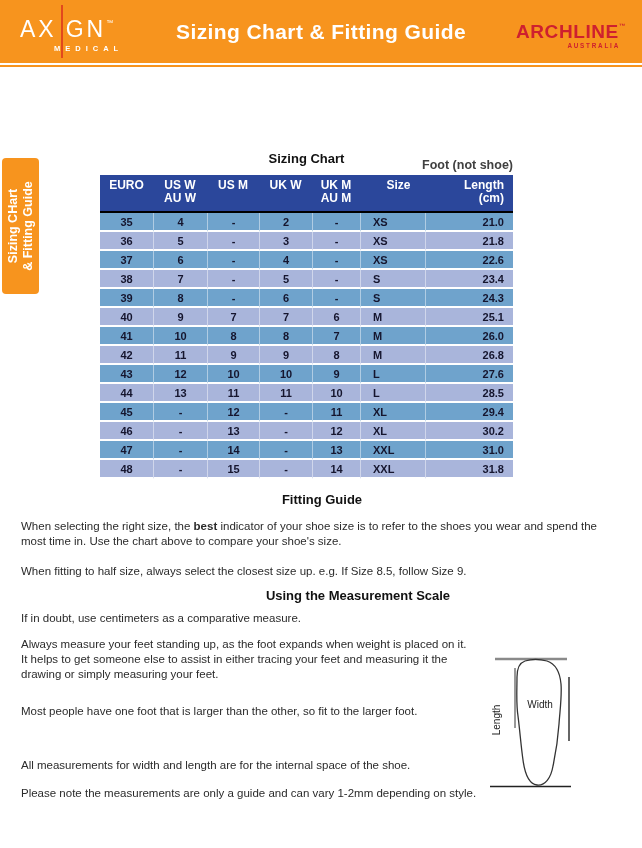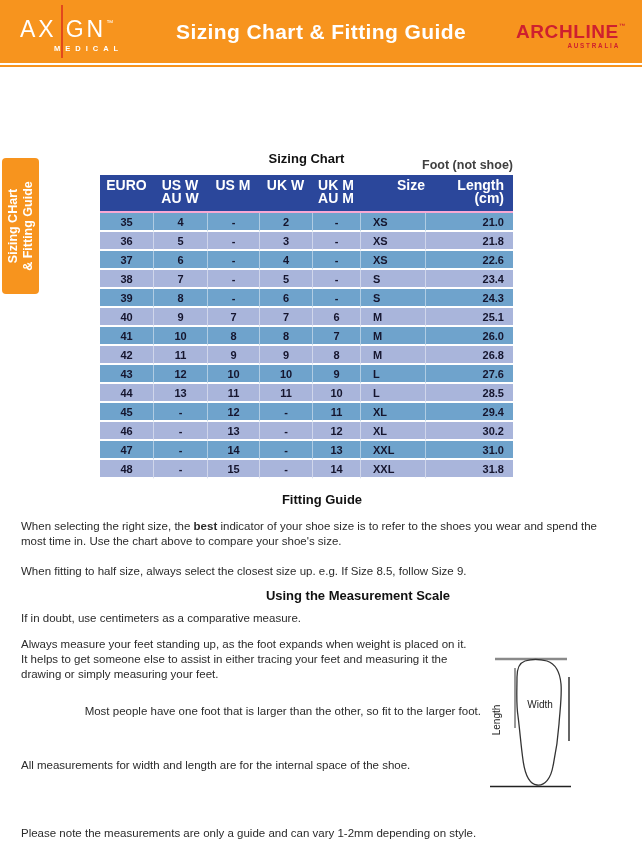"EURO" table.sizing th { border-bottom: 2px solid #f9a8d4 -> 2px solid #000000; font-size: 14px -> 12px }
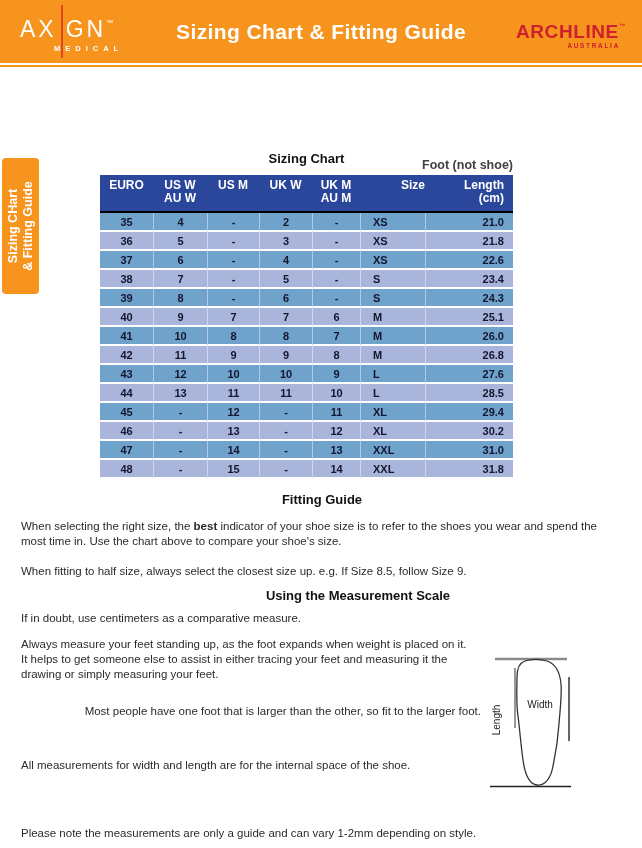"Size" table.sizing th.align-left { text-align: right -> center }
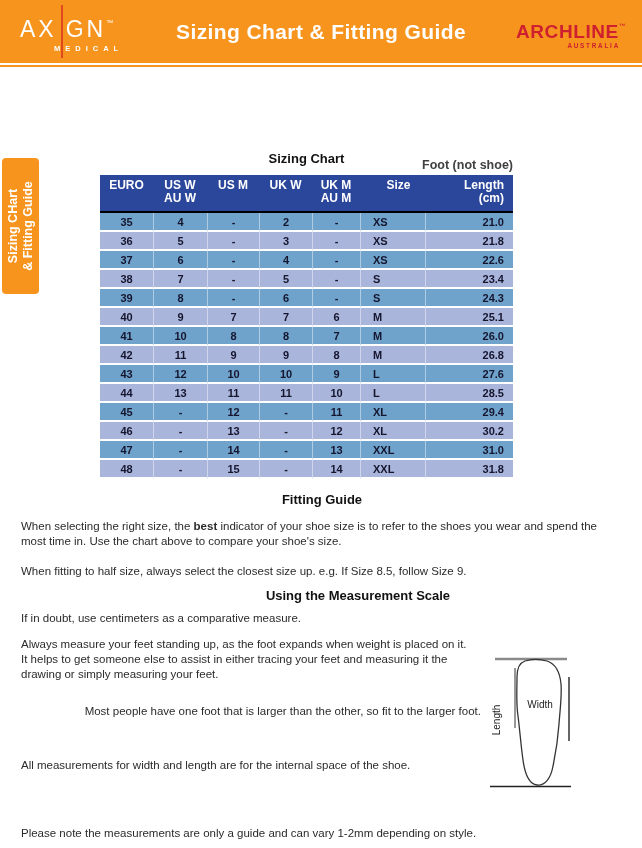"Most people have one foot" div.para { text-align: right -> none }
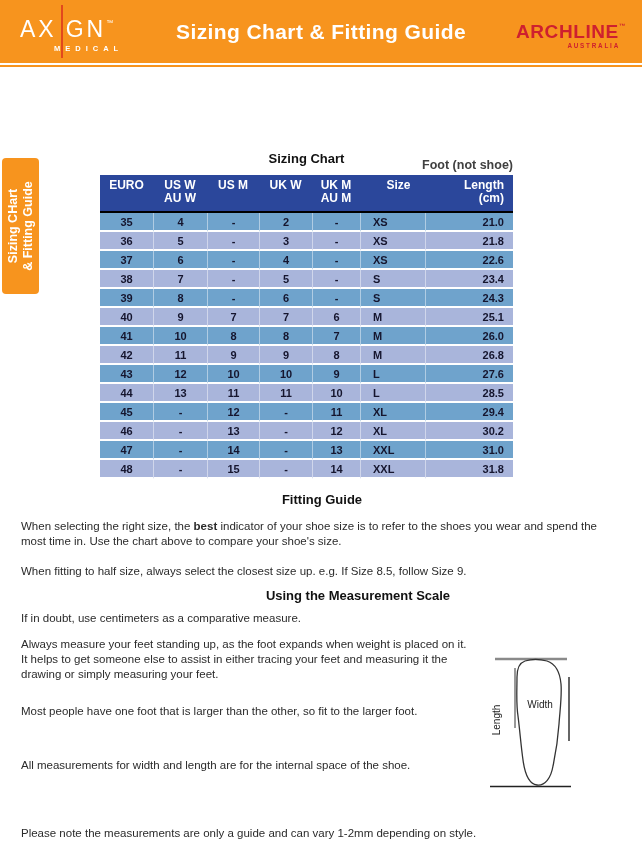"Please note the measurements are" div.para { top: 826px -> 786px }
